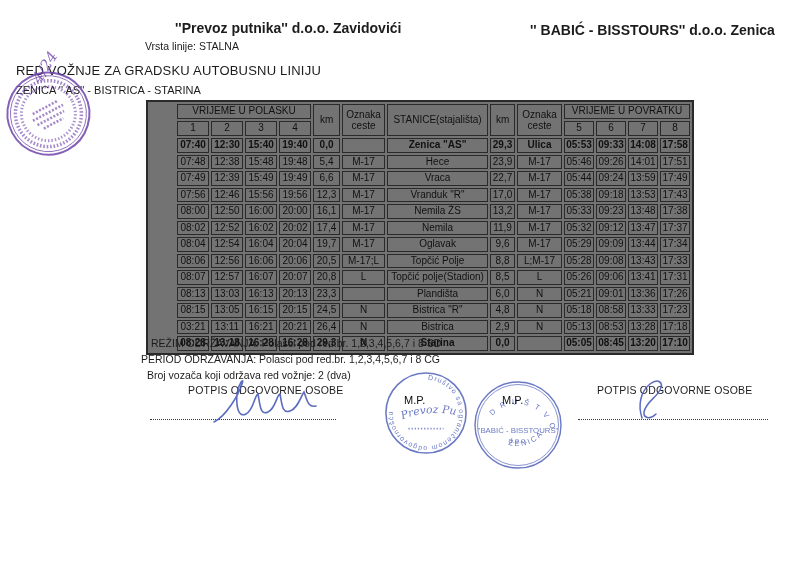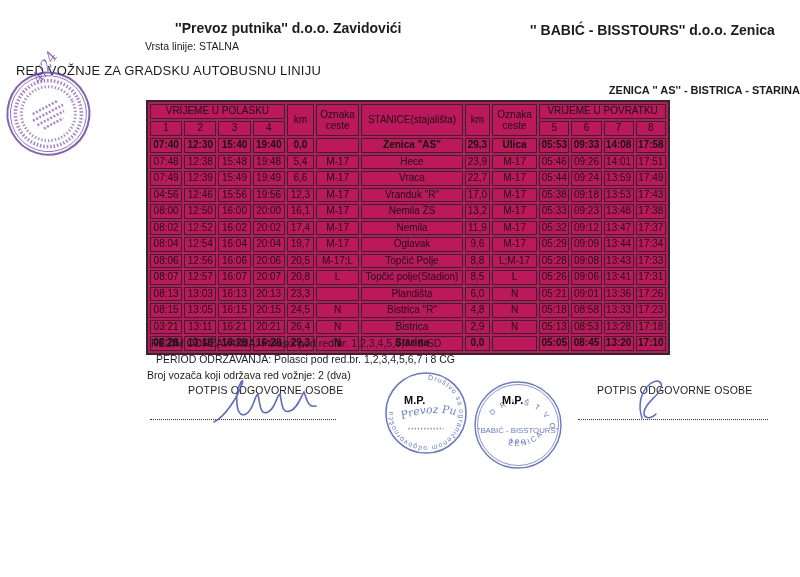"ZENICA '' AS'' - BISTRICA" .doc-subtitle { font-weight: bold -> normal; text-align: right -> left }
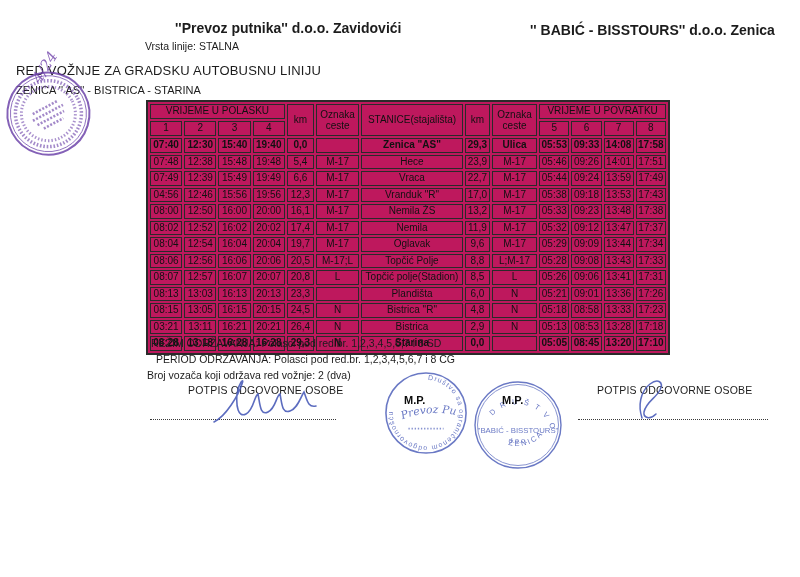"VRIJEME U POLASKU" table.timetable { background: #be185d -> #737373; padding-left: none -> 27px }
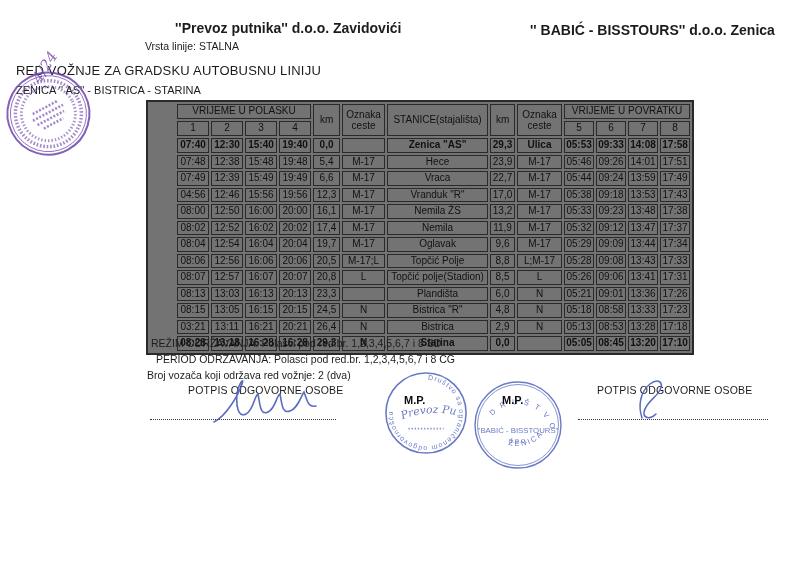"04:56" td { text: 04:56 -> 07:56 }
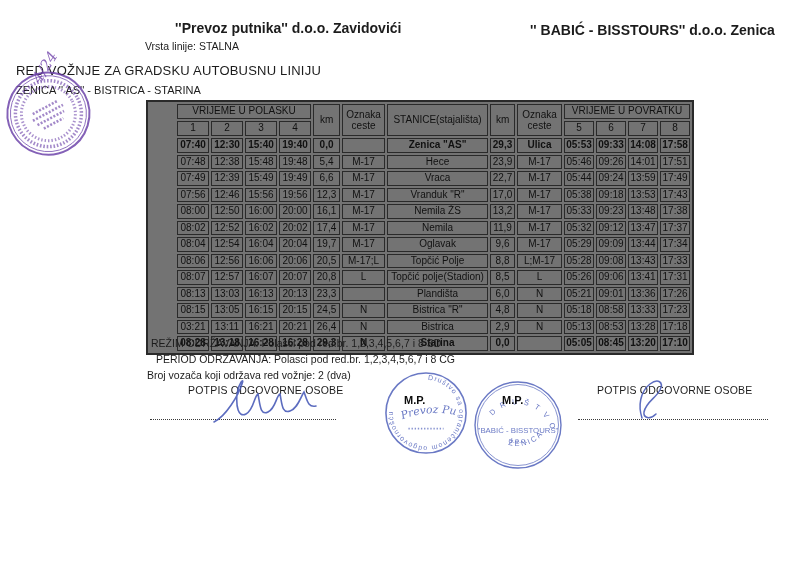"PERIOD ODRŽAVANJA: Polasci pod red.br." div.abs { left: 156px -> 141px }
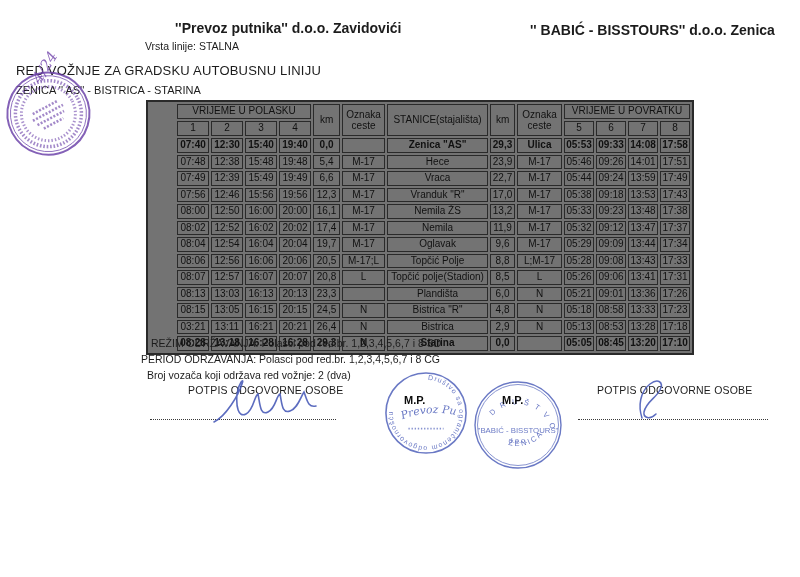"M.P." .mp { font-weight: bold -> normal }
